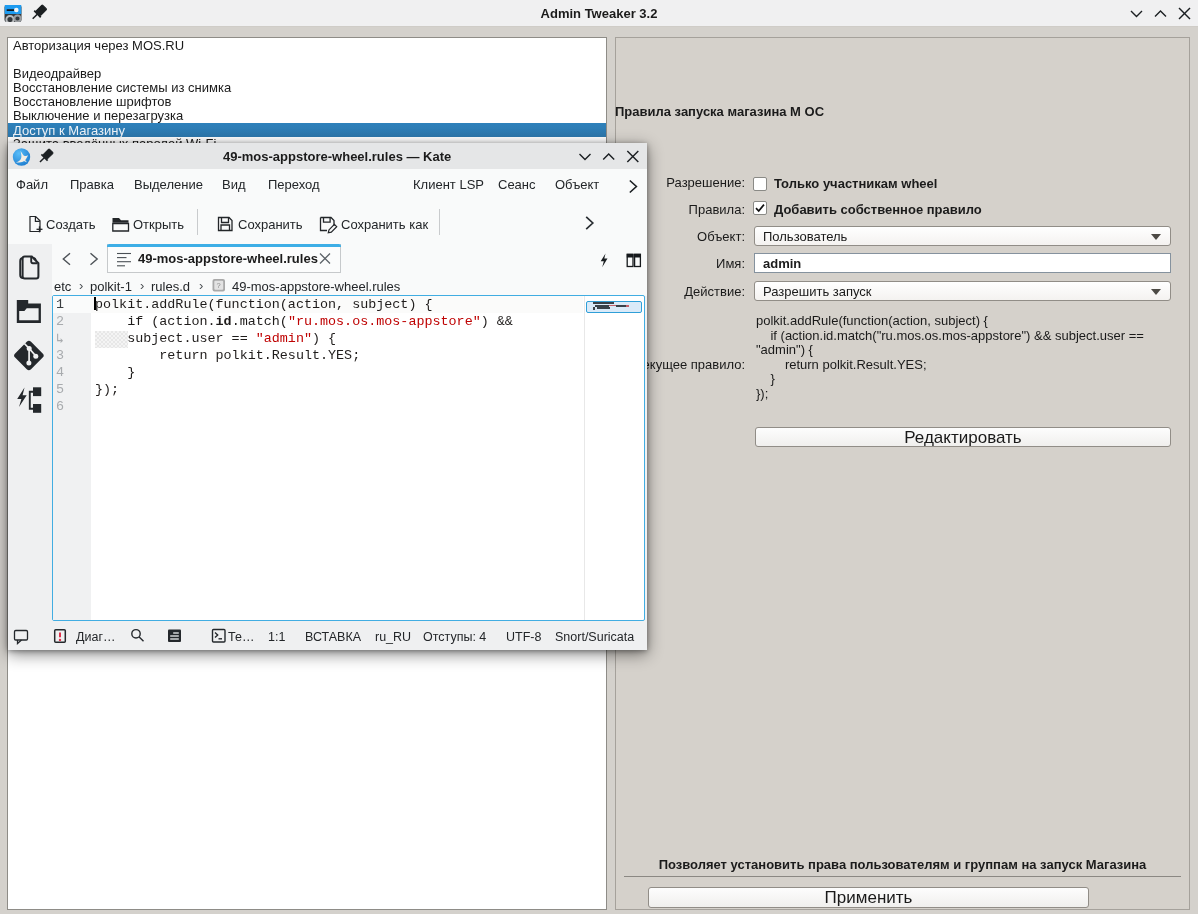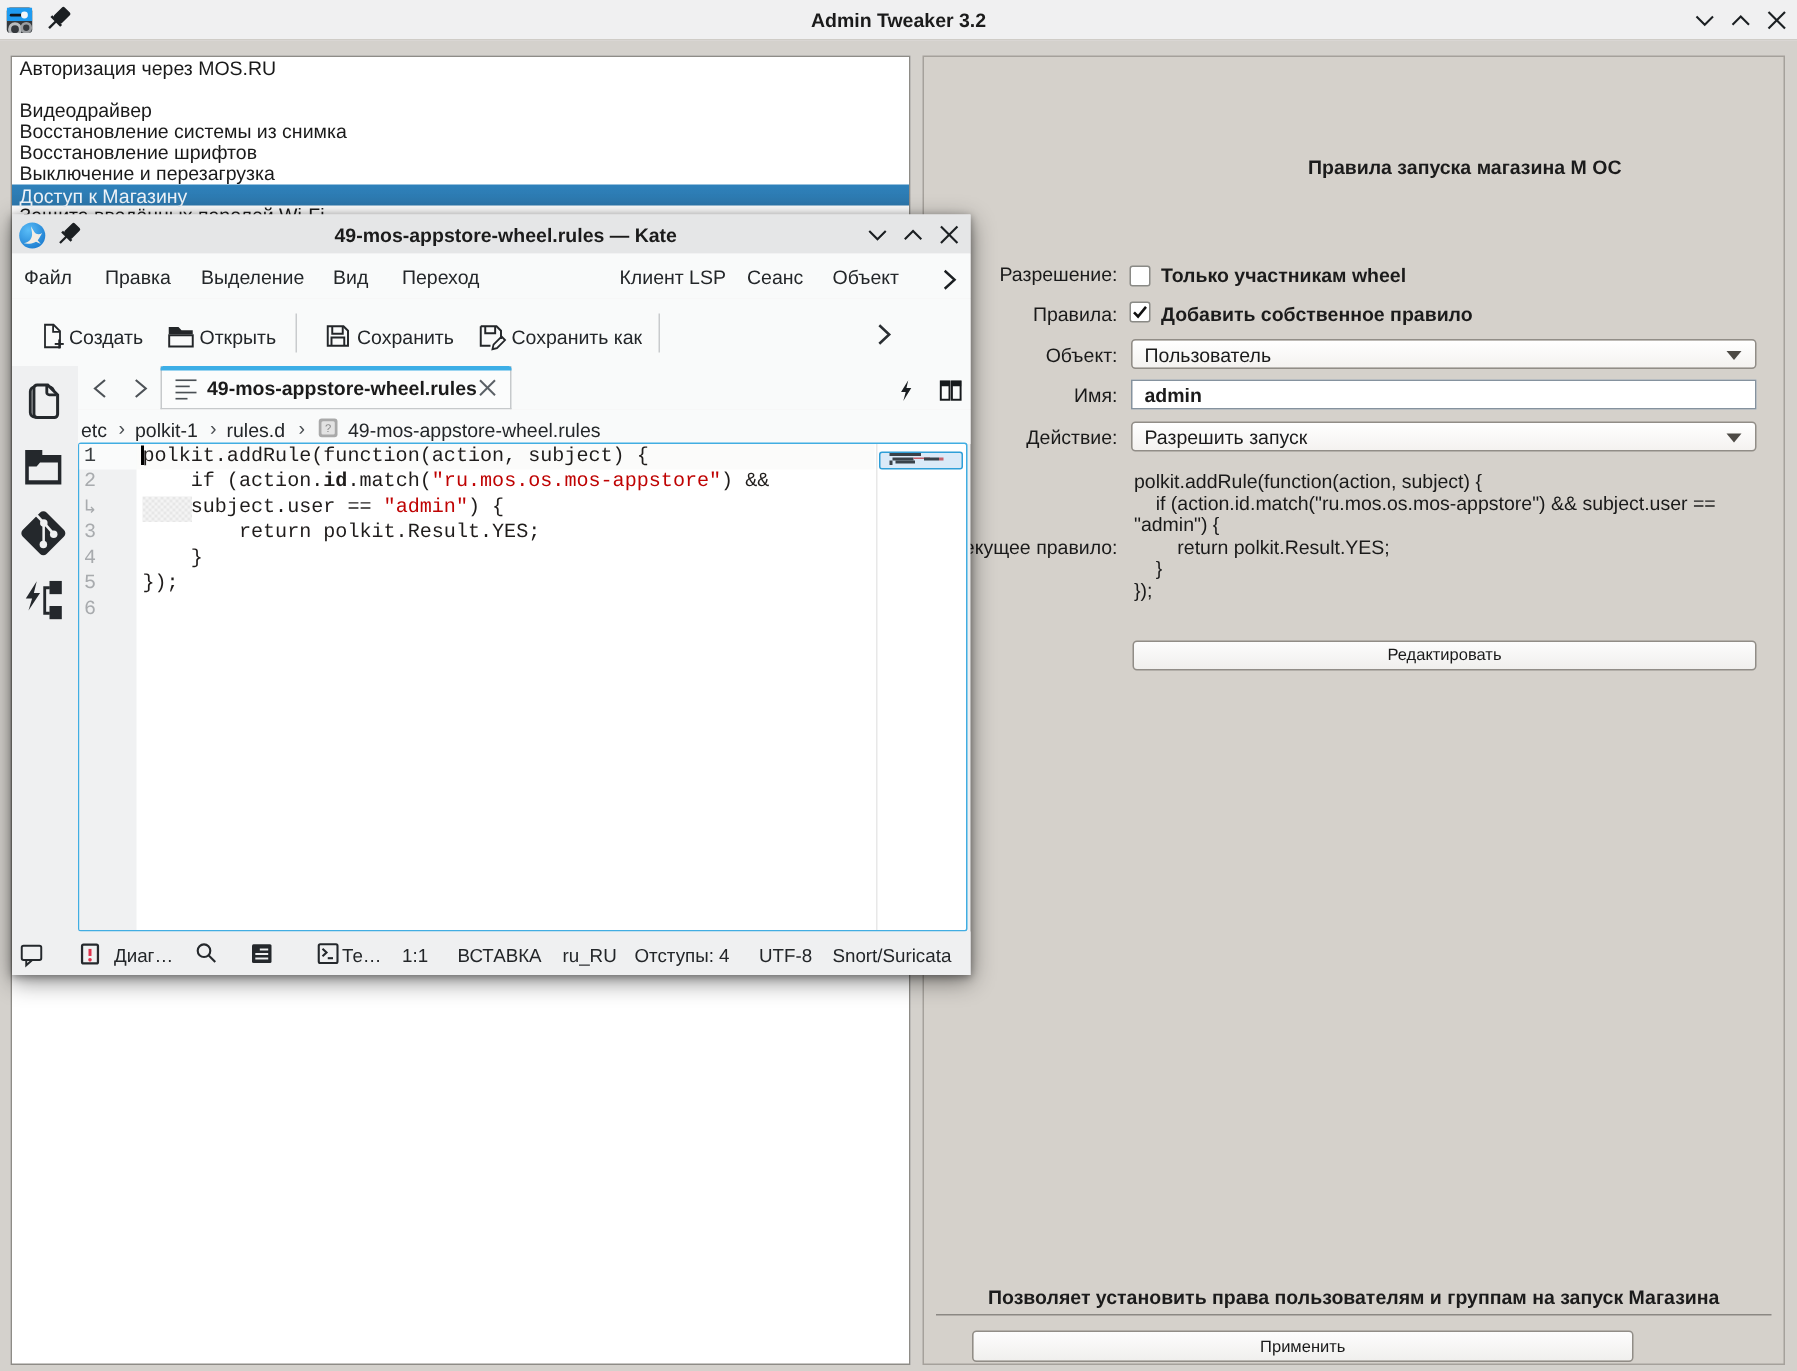"Правила запуска магазина М ОС" div.abs { text-align: right -> left }
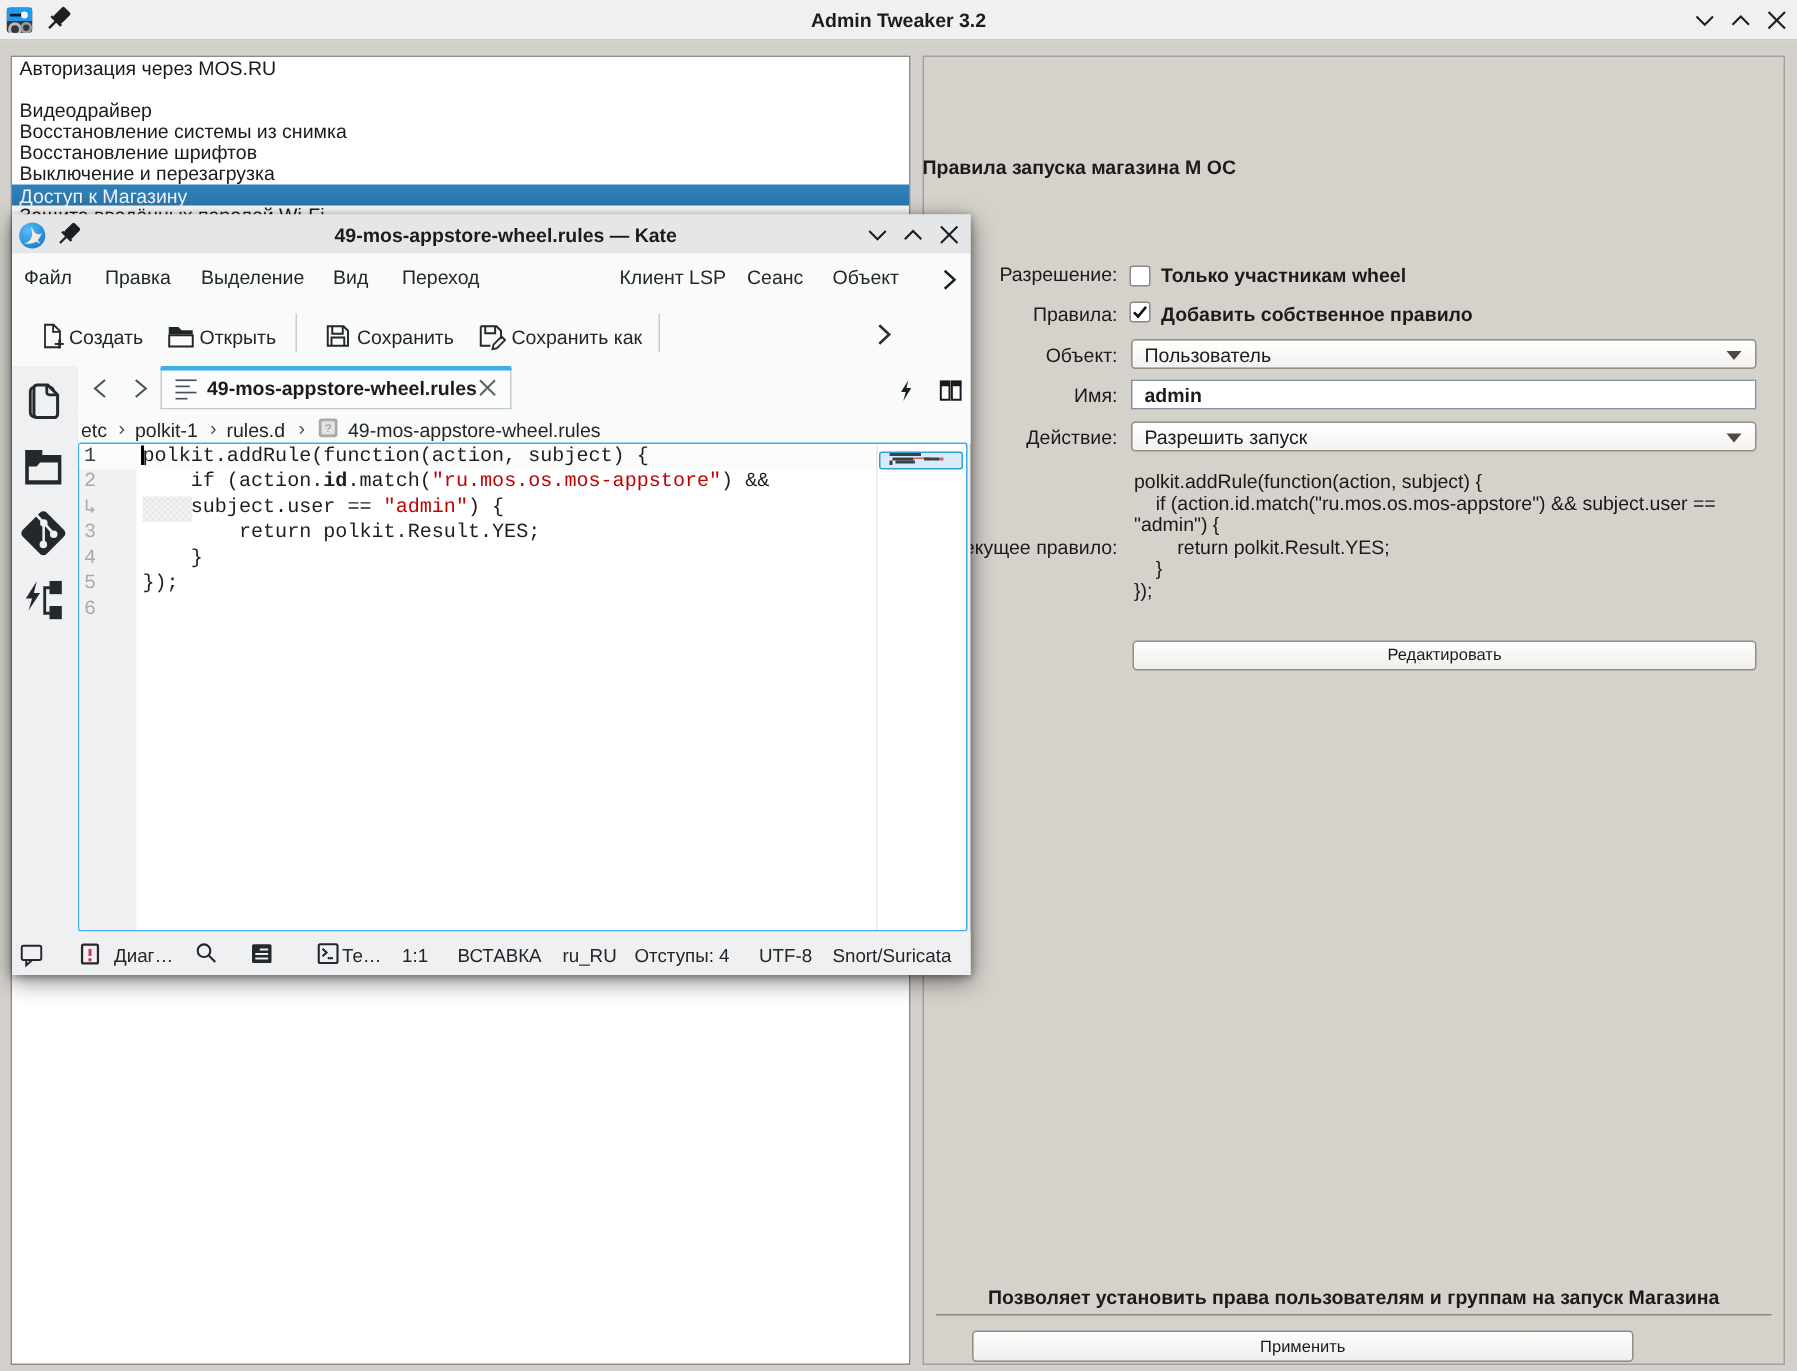"Редактировать" .btn { font-size: 11px -> 17px }
